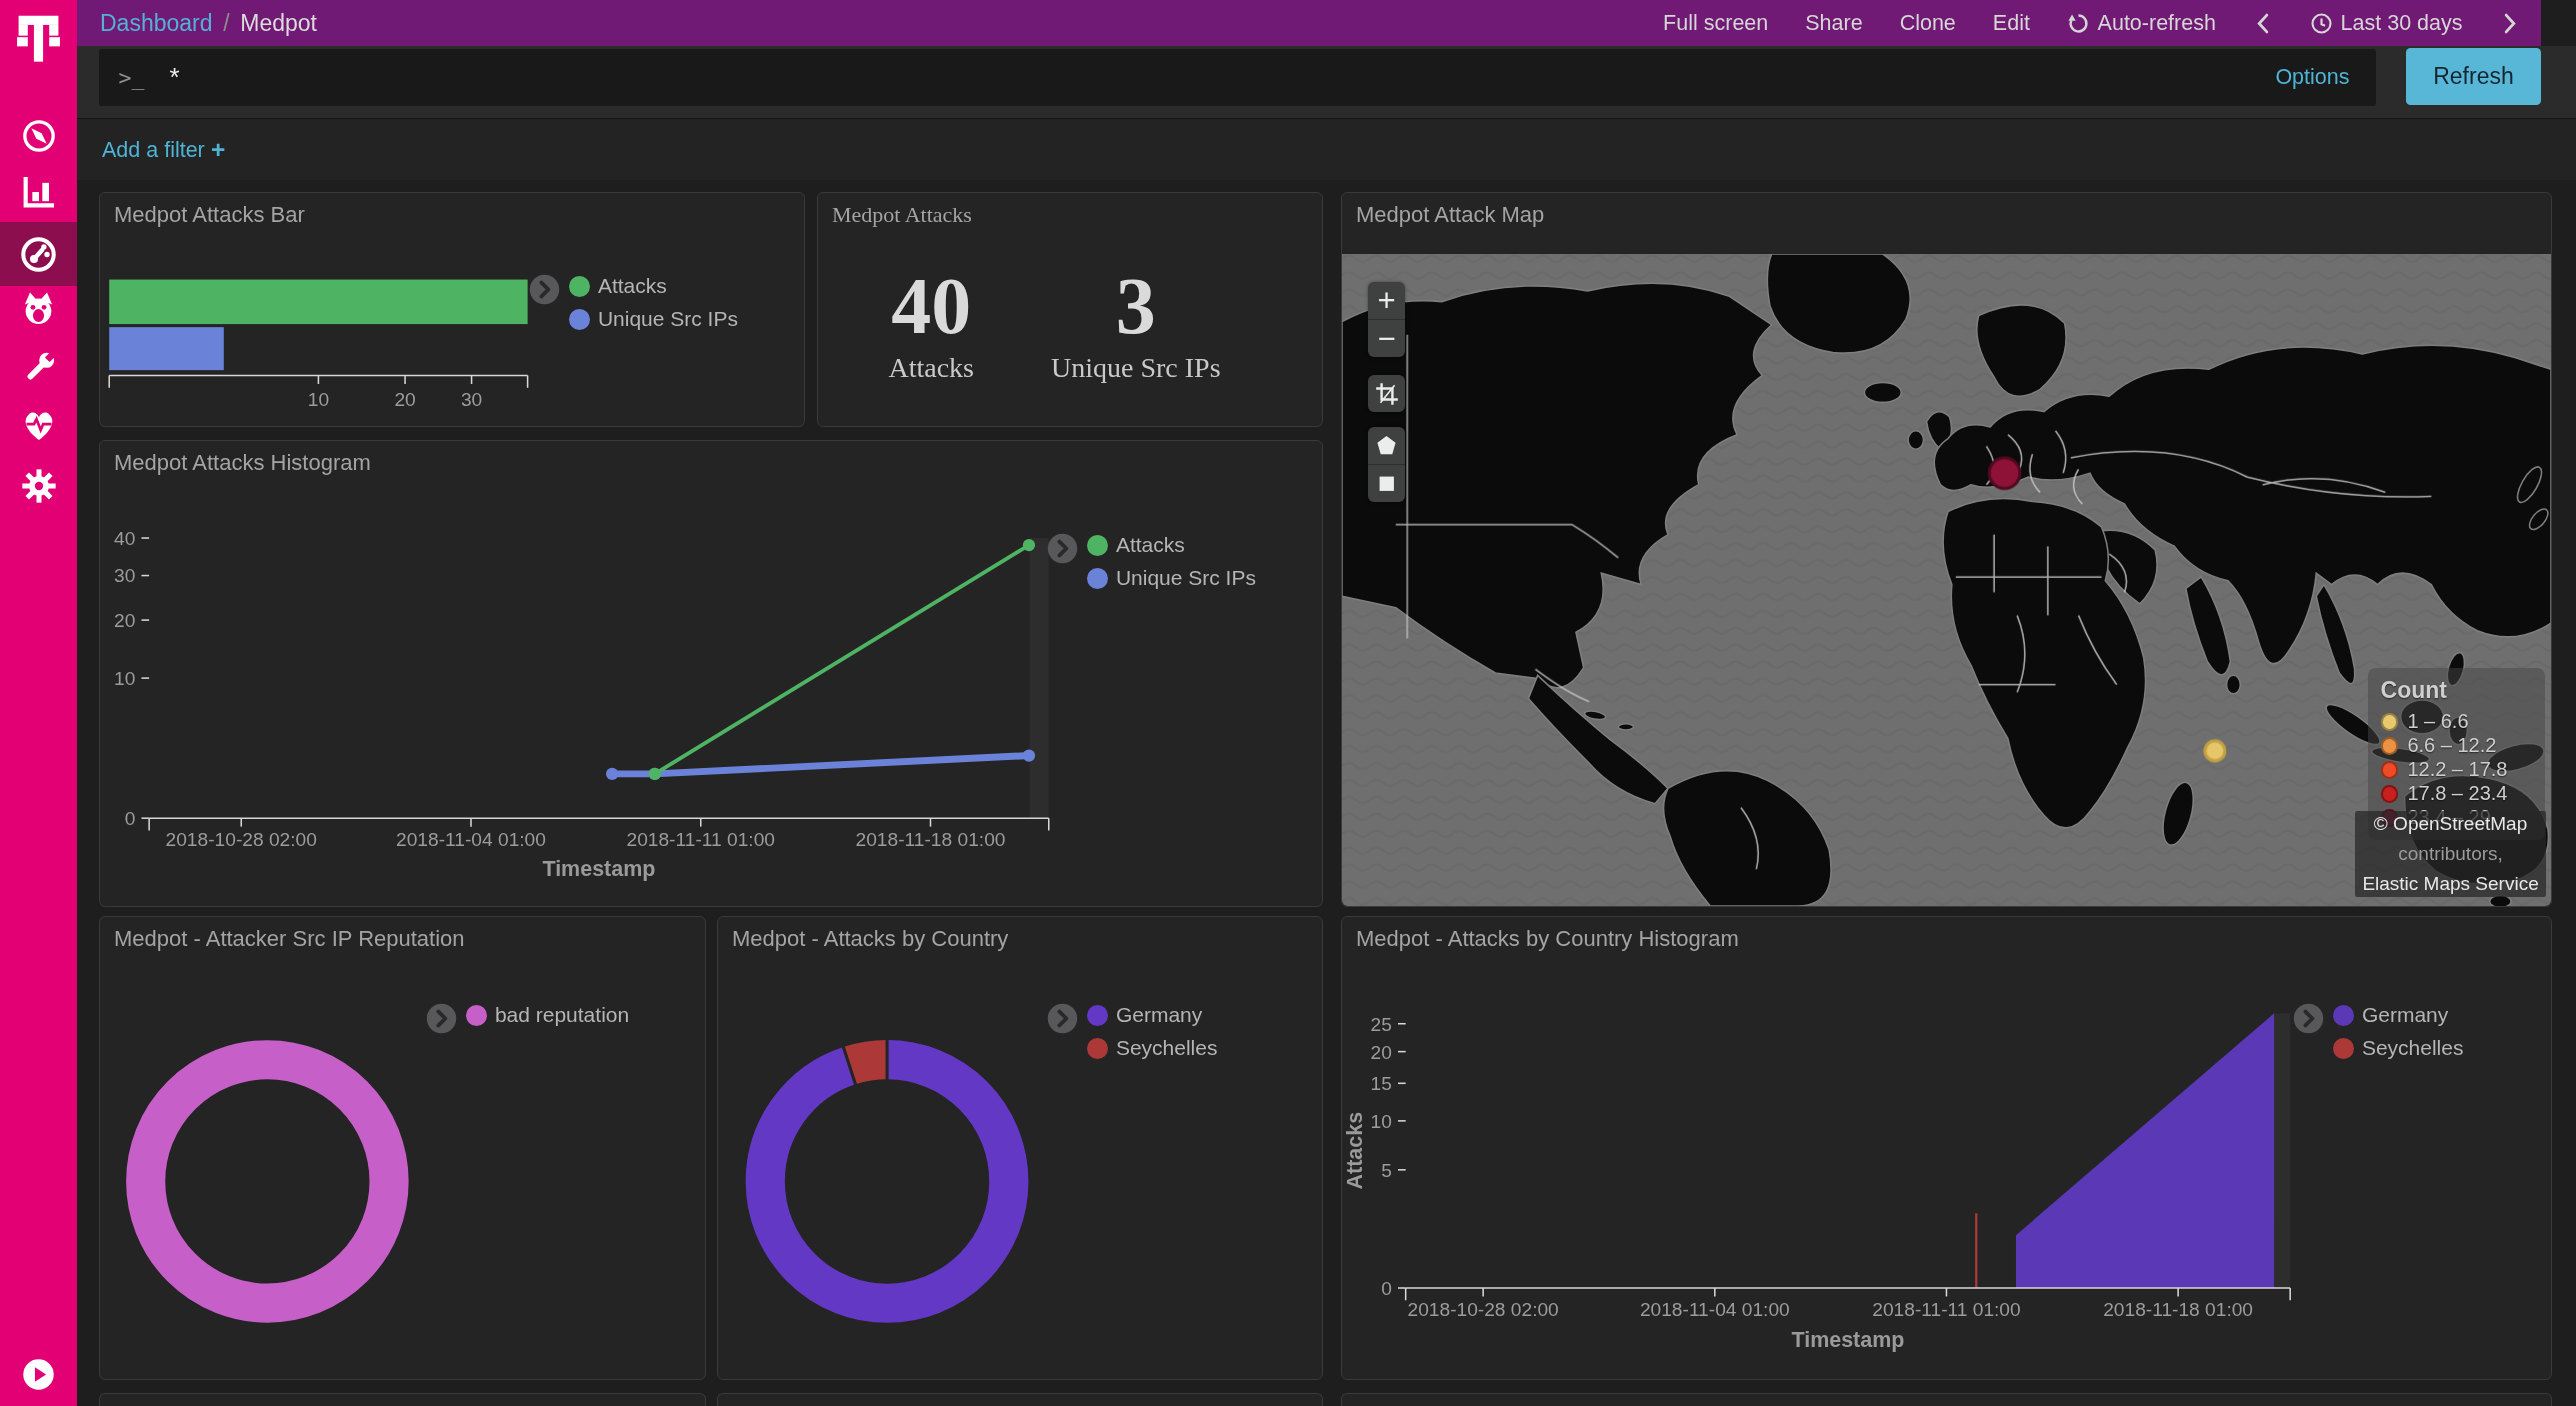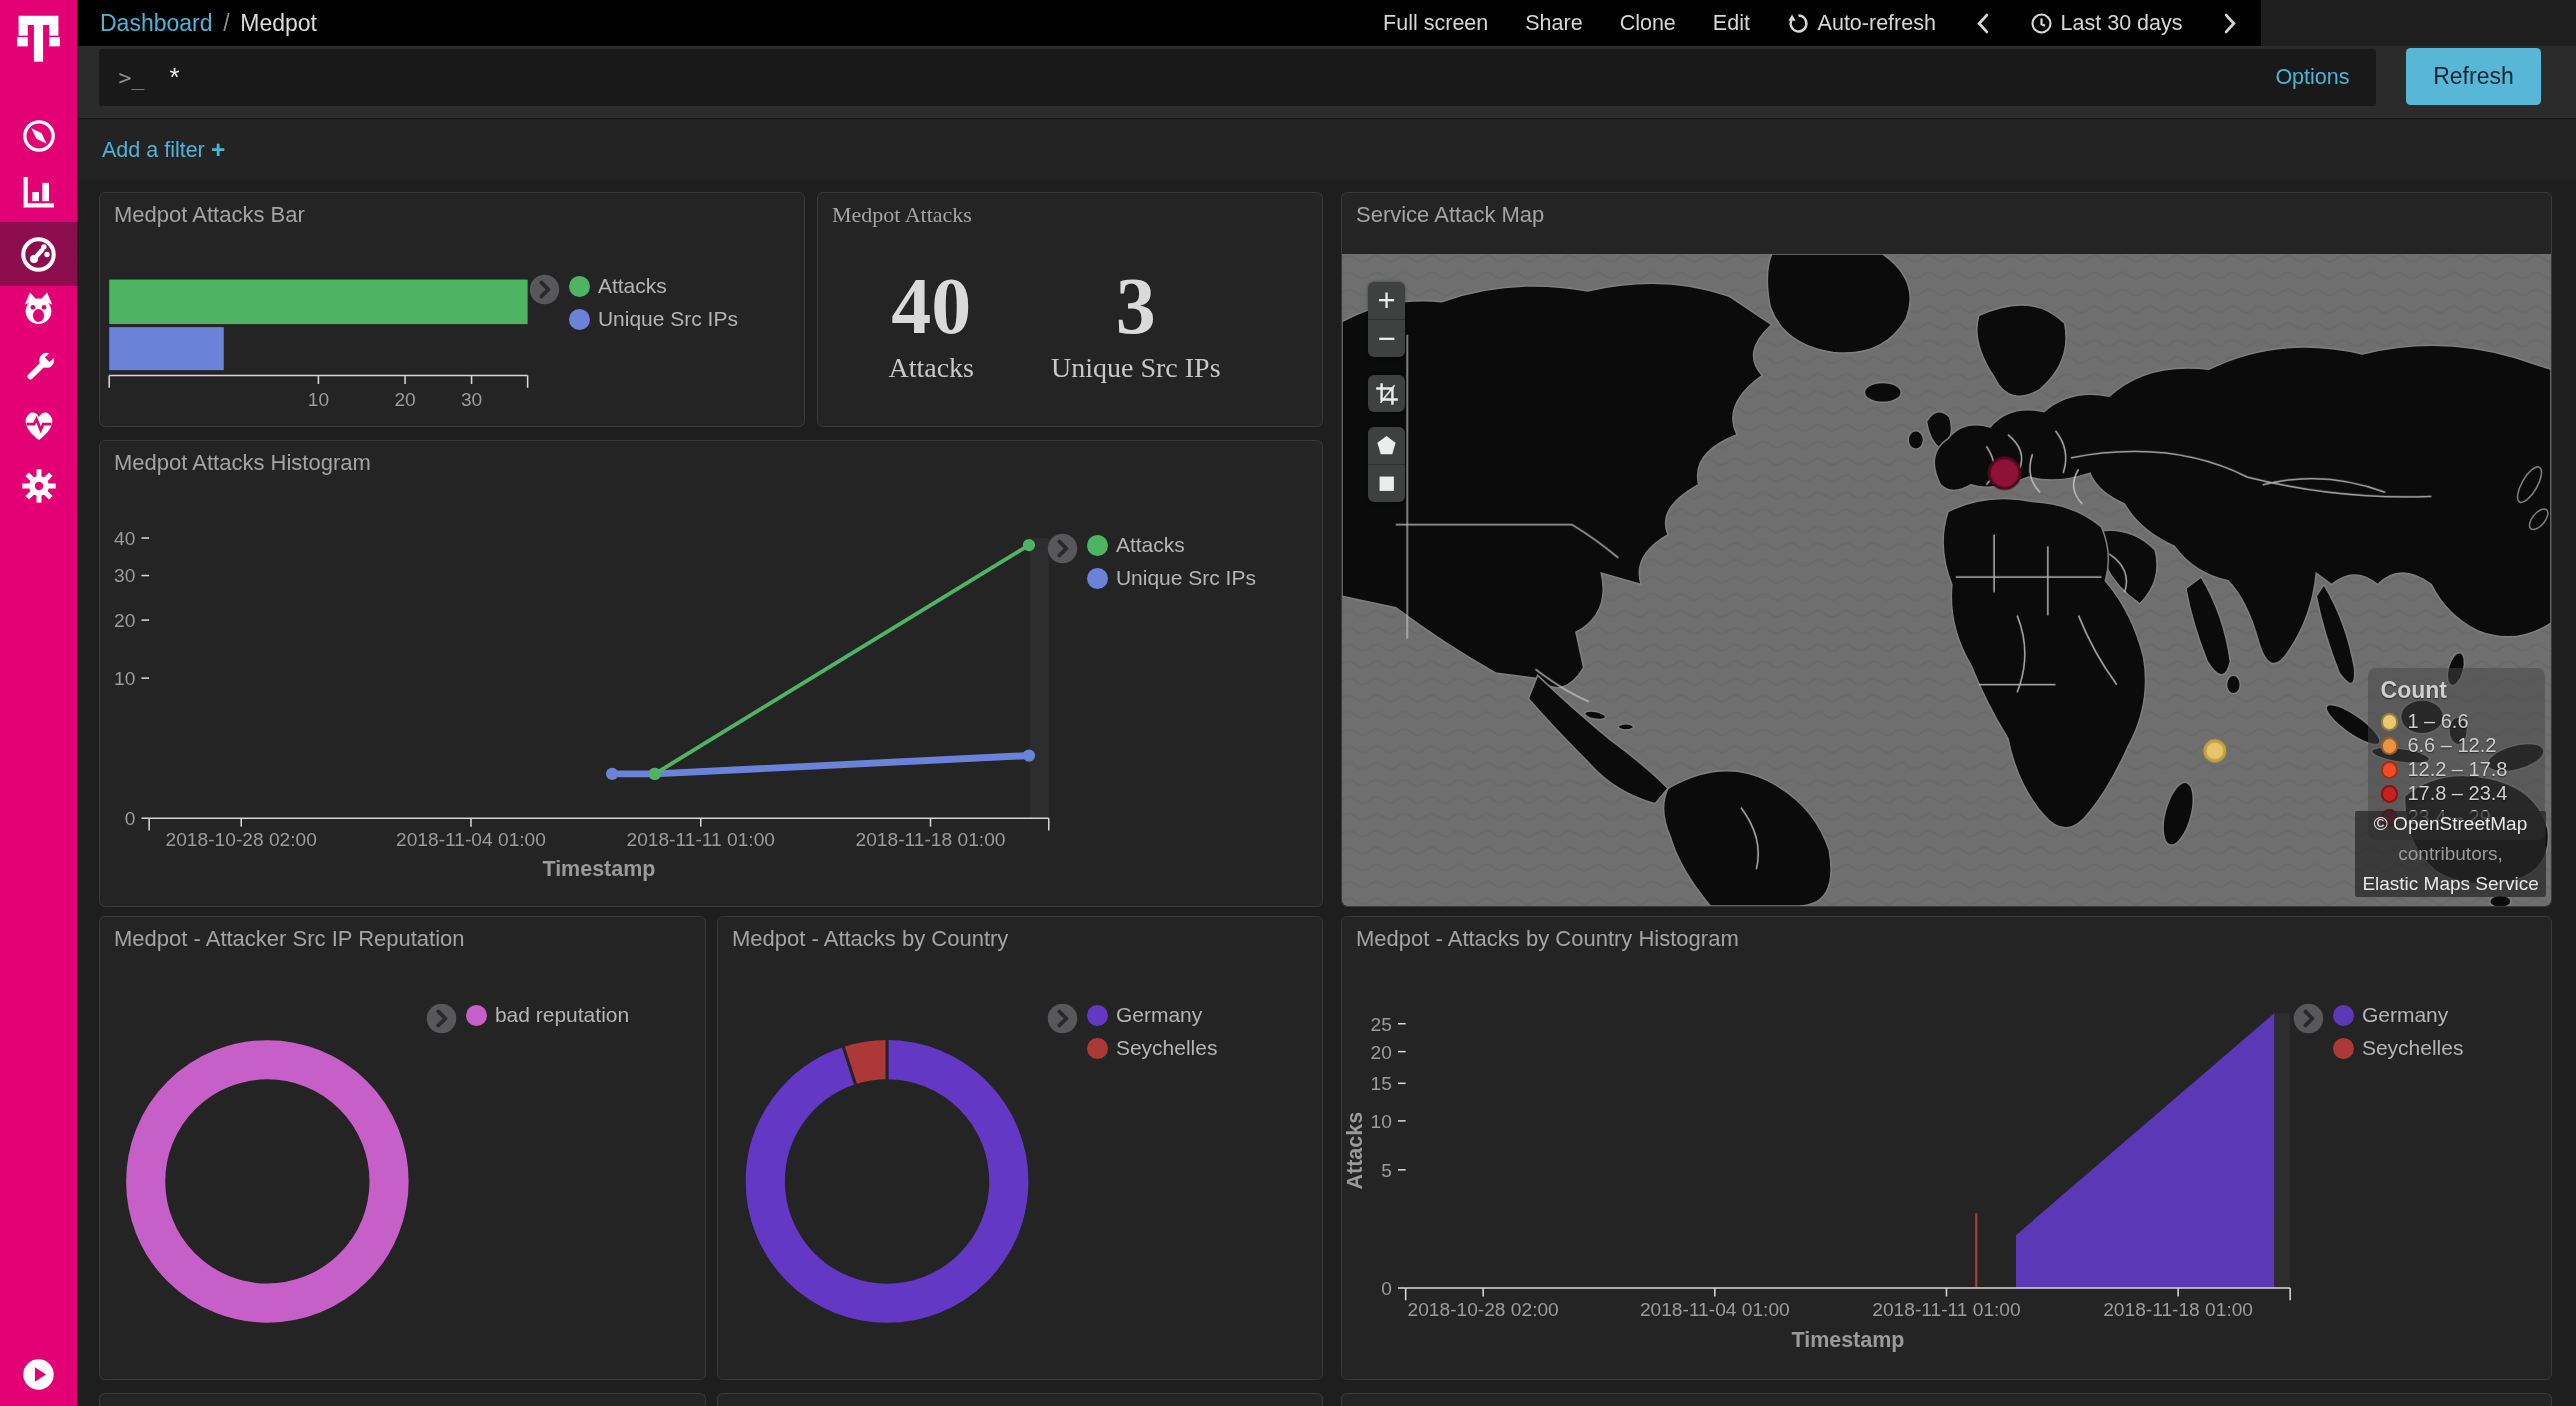"Dashboard" .topbar { background: #000000 -> #701a75; width: 2184px -> 2464px }
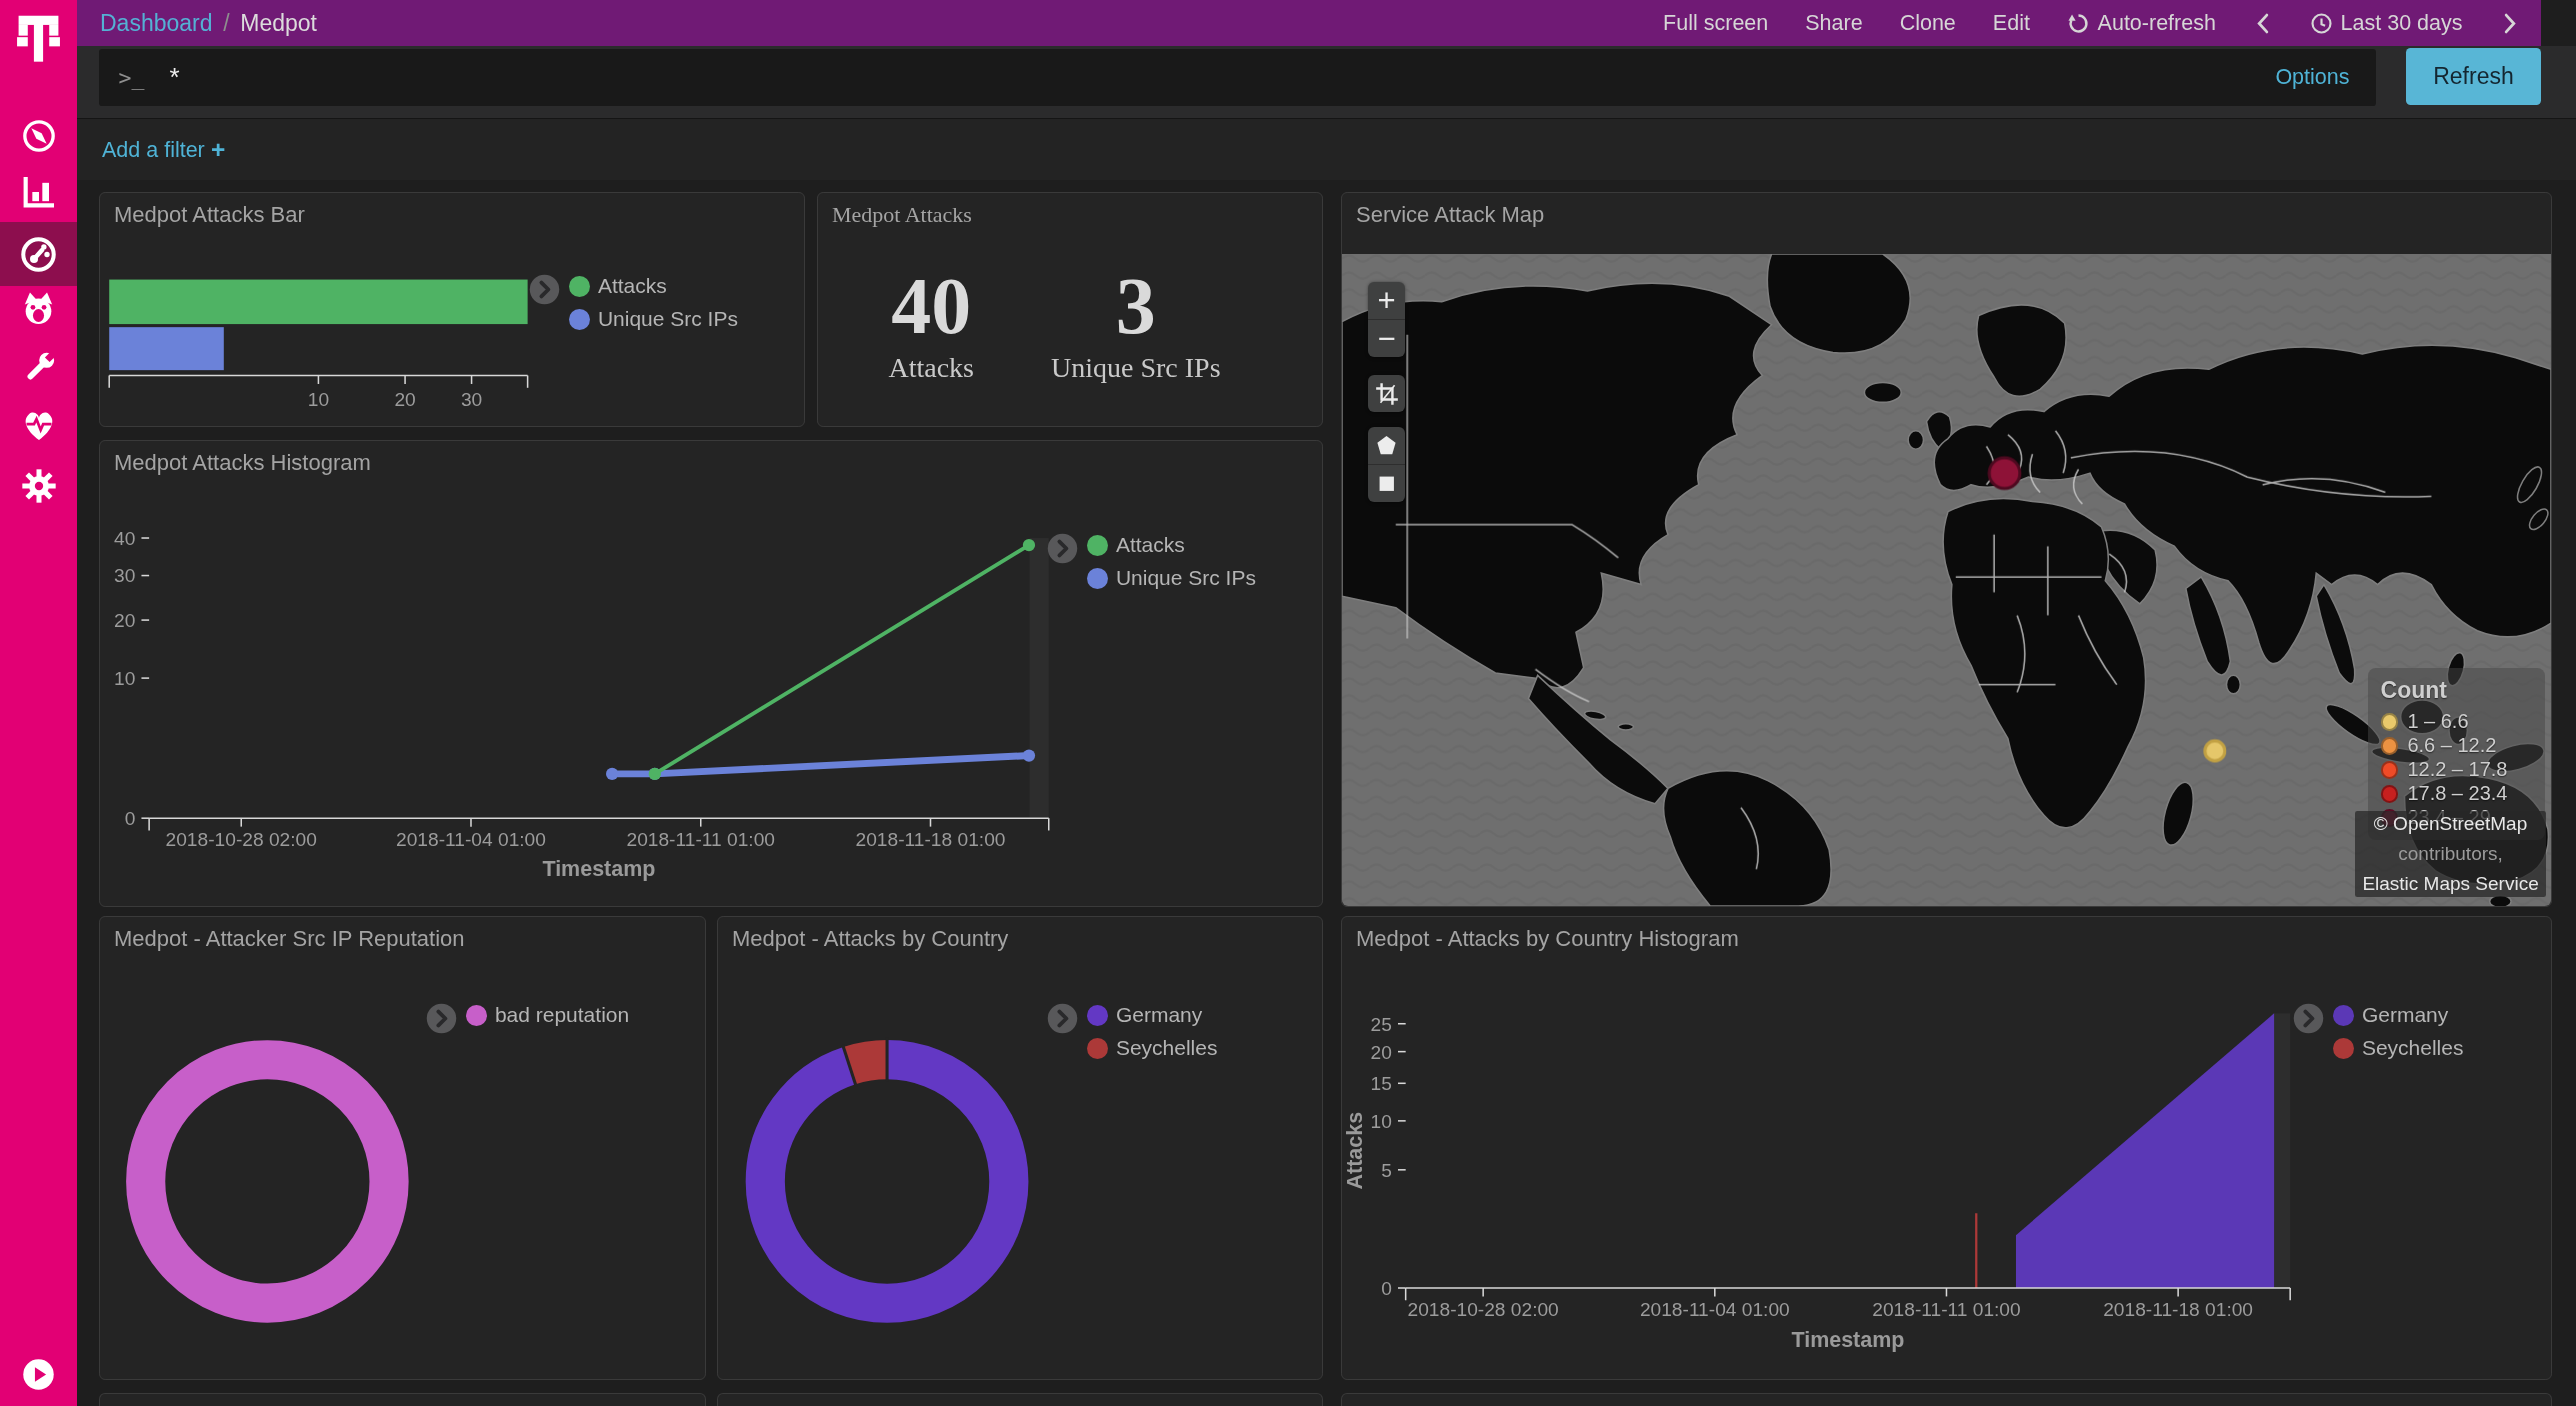"Service Attack Map" div.panel-title { text: Service -> Medpot }
